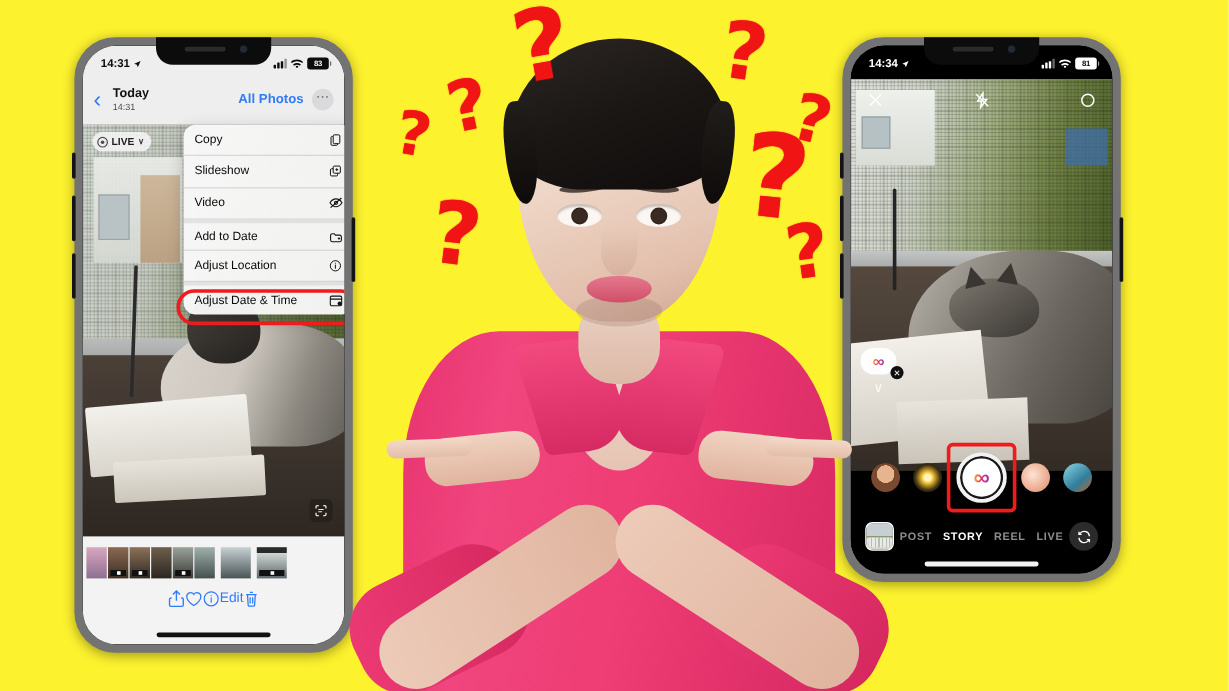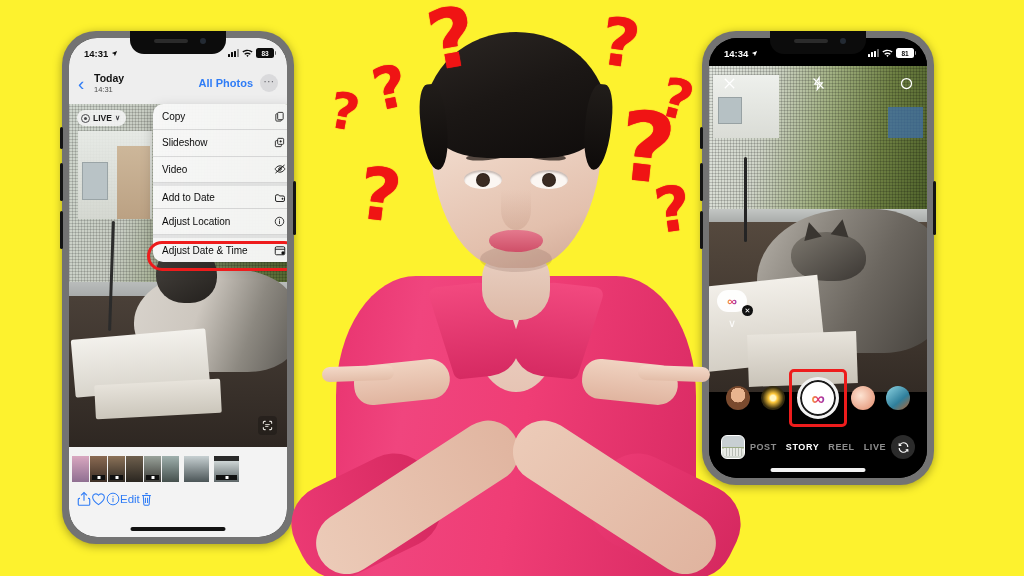"Edit" .tb-icons { justify-content: flex-start -> center }
